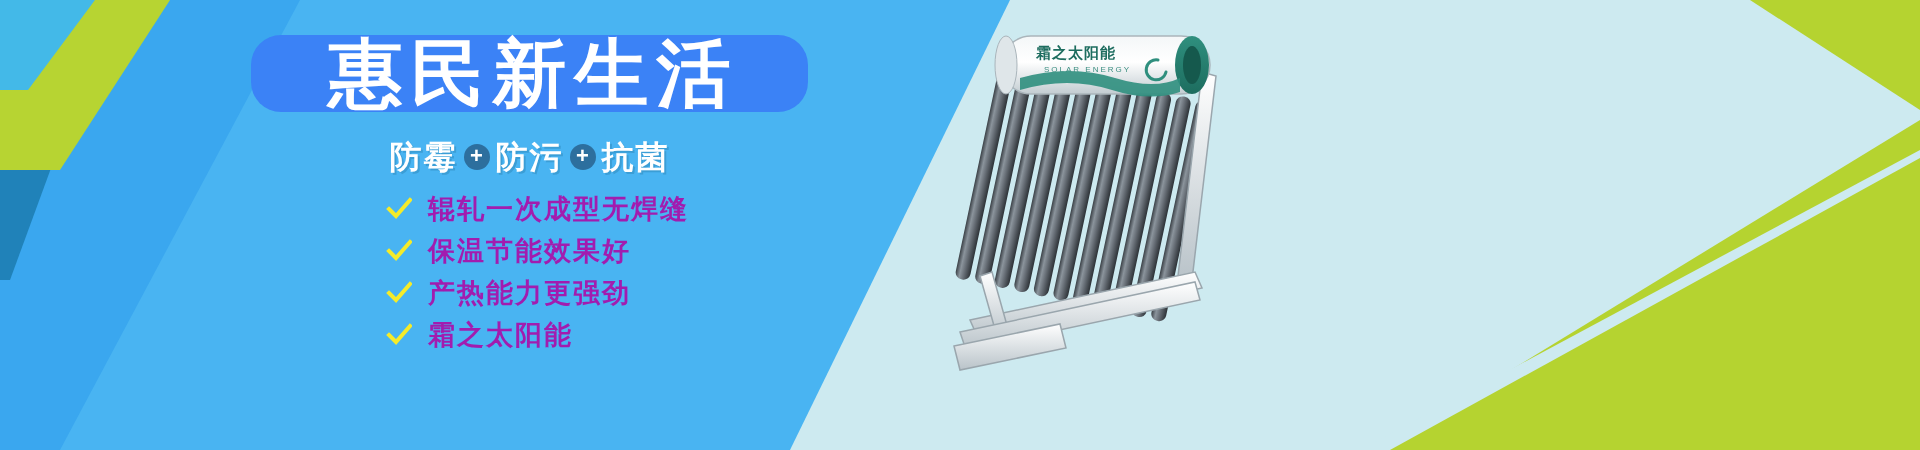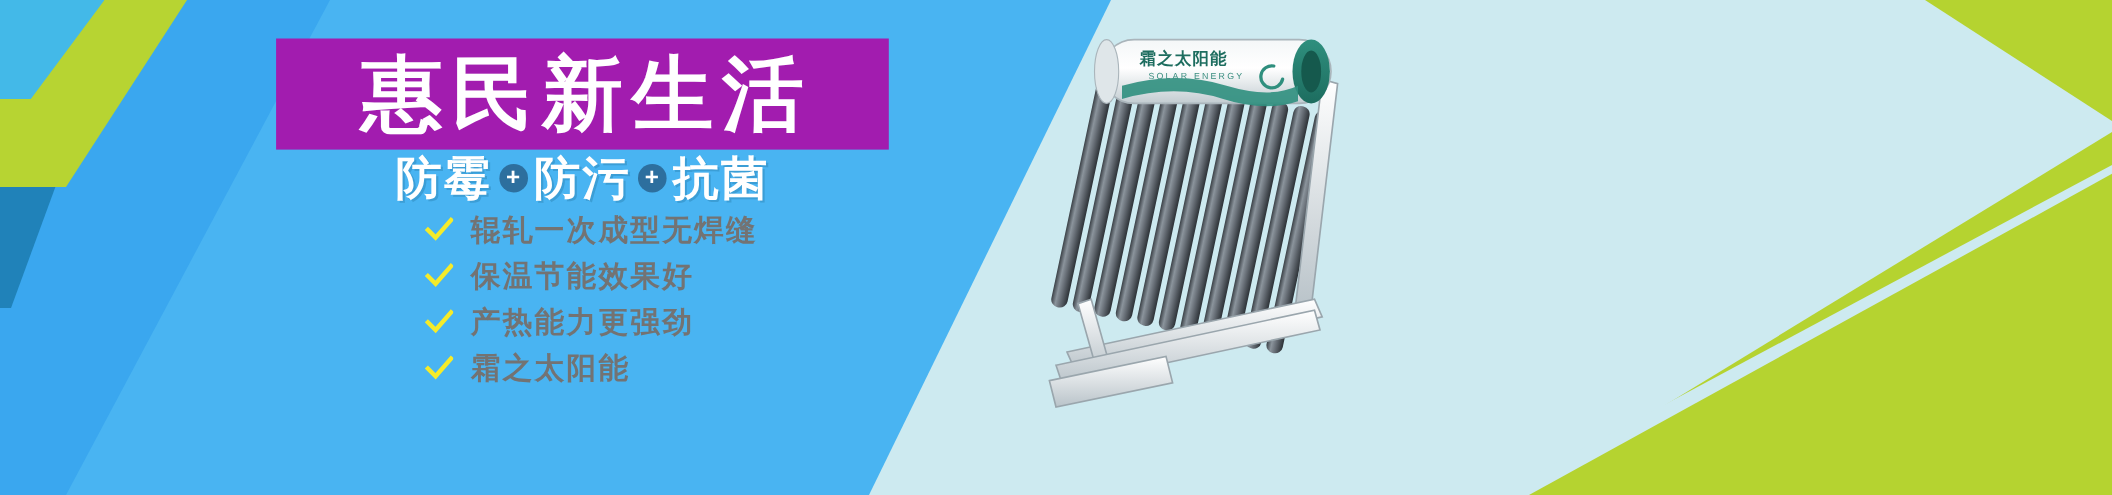"惠民新生活" .headline-box { background: #a21caf -> #3b82f6; border-radius: none -> 30px; height: 101px -> 77px }
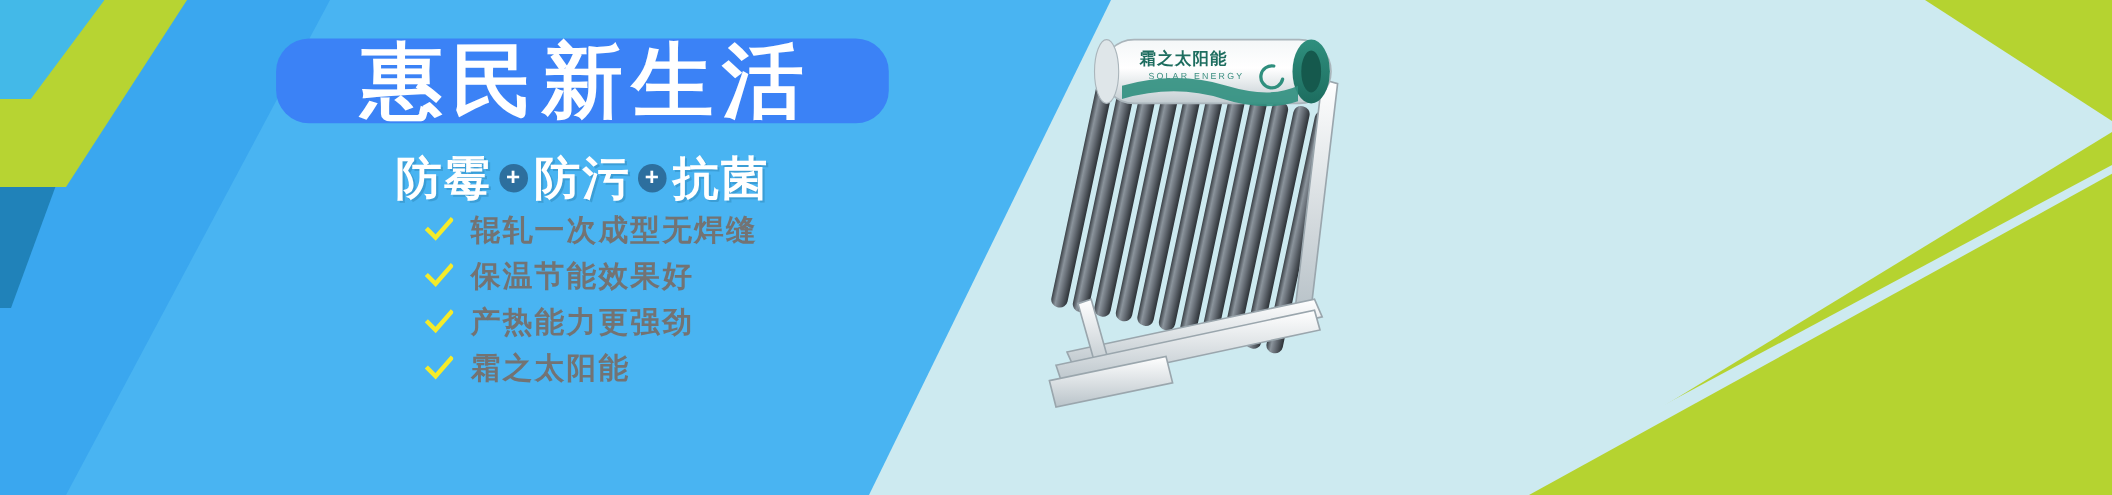"防霉" .sub-word { font-size: 42px -> 32px }
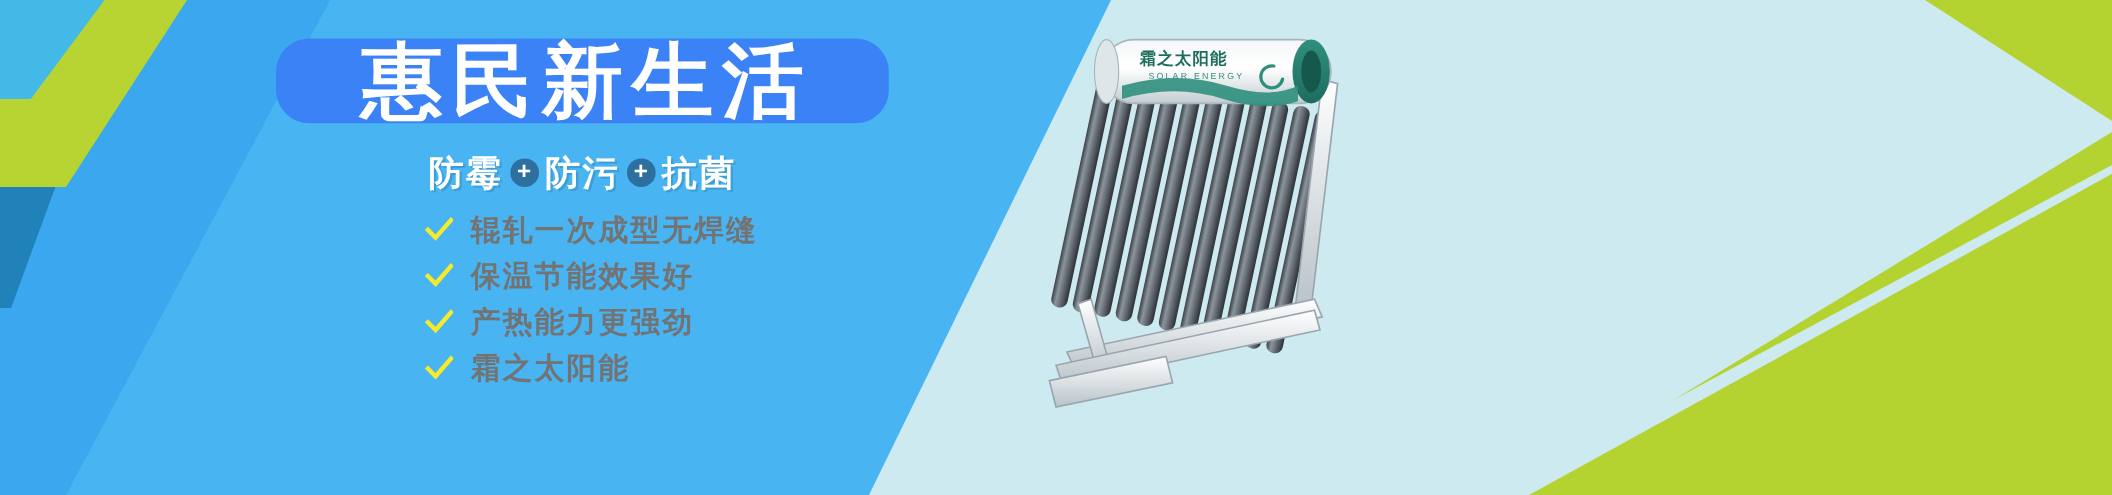"辊轧一次成型无焊缝" .feature-label { color: #737373 -> #a21caf }
